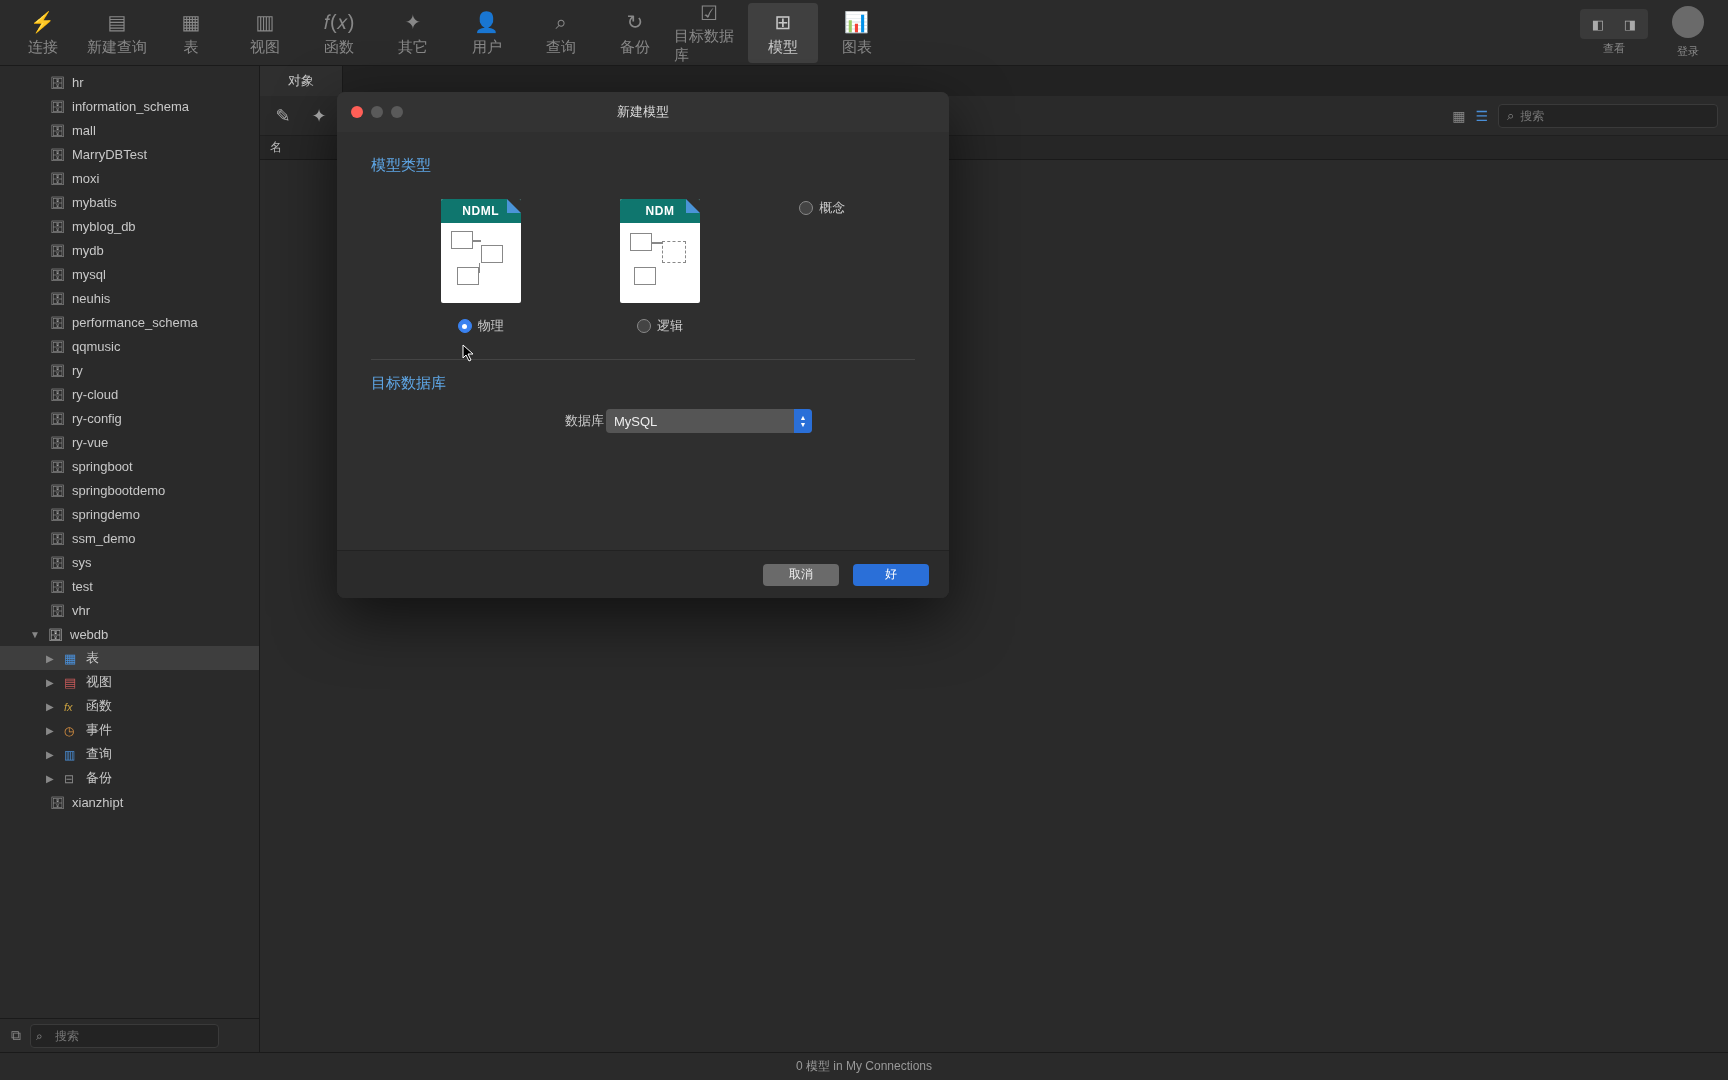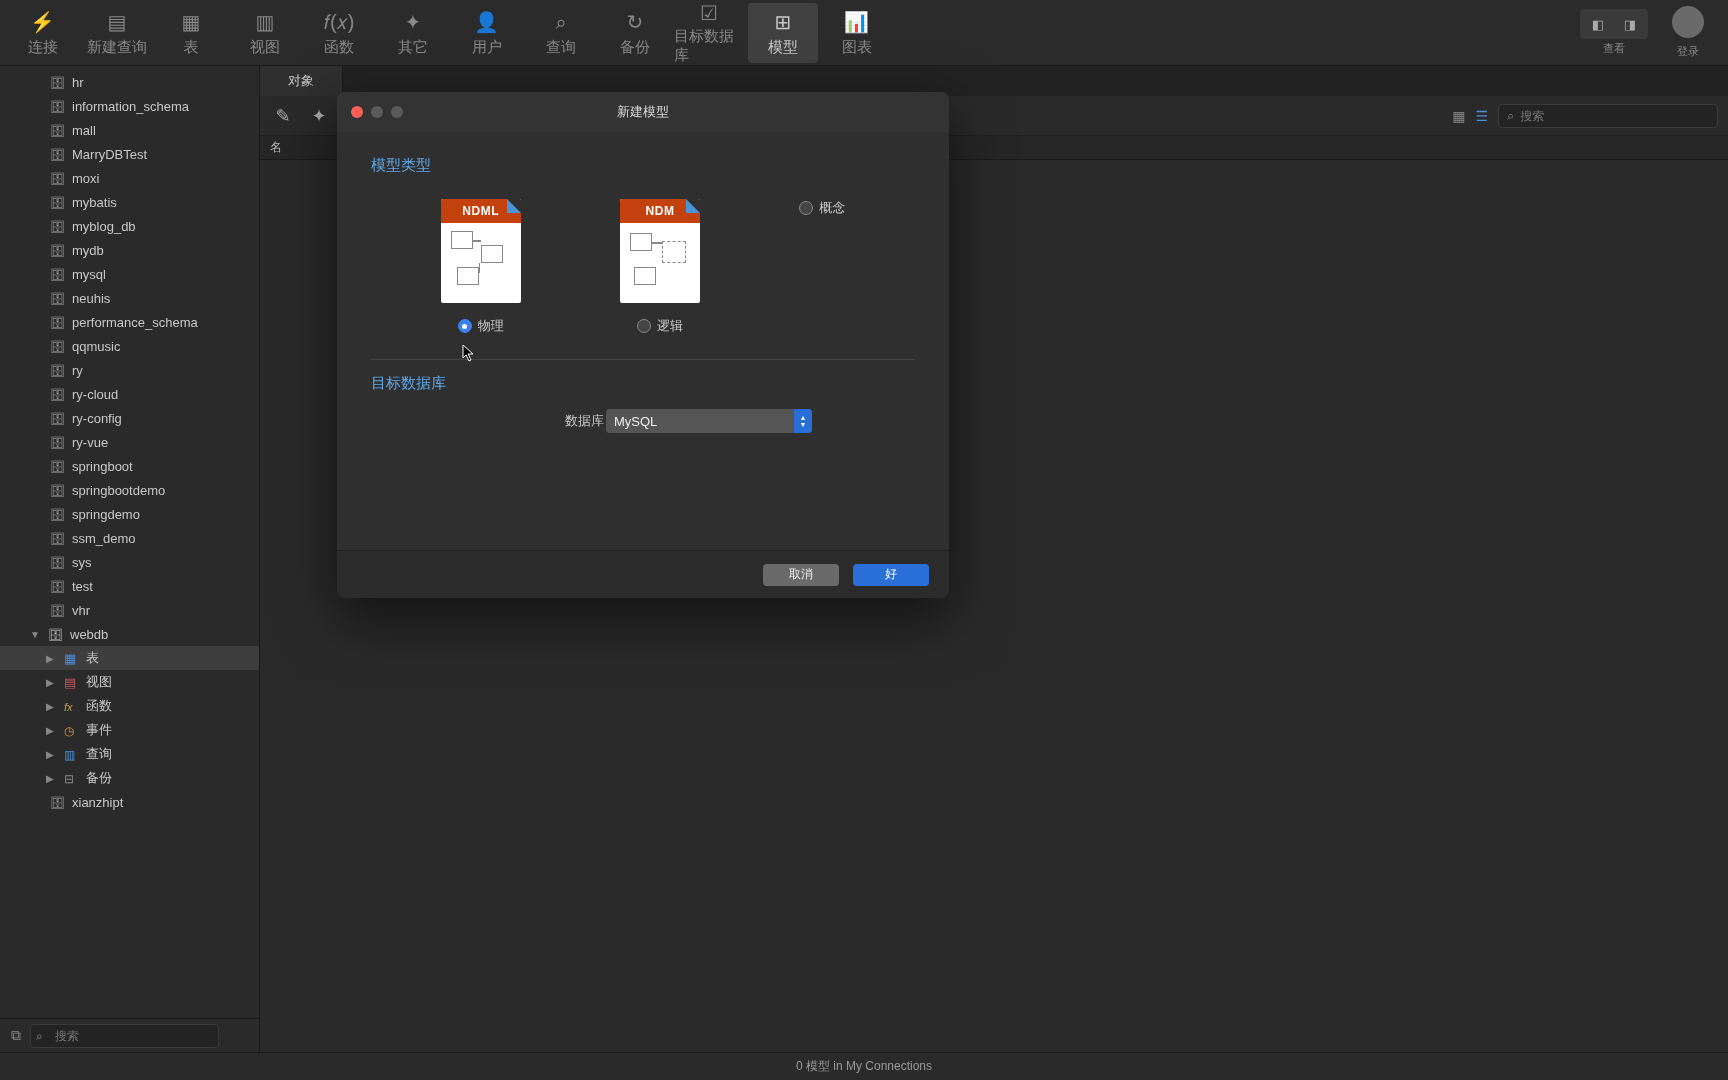"NDML" .file-hd { background: #c2410c -> #0f766e }
